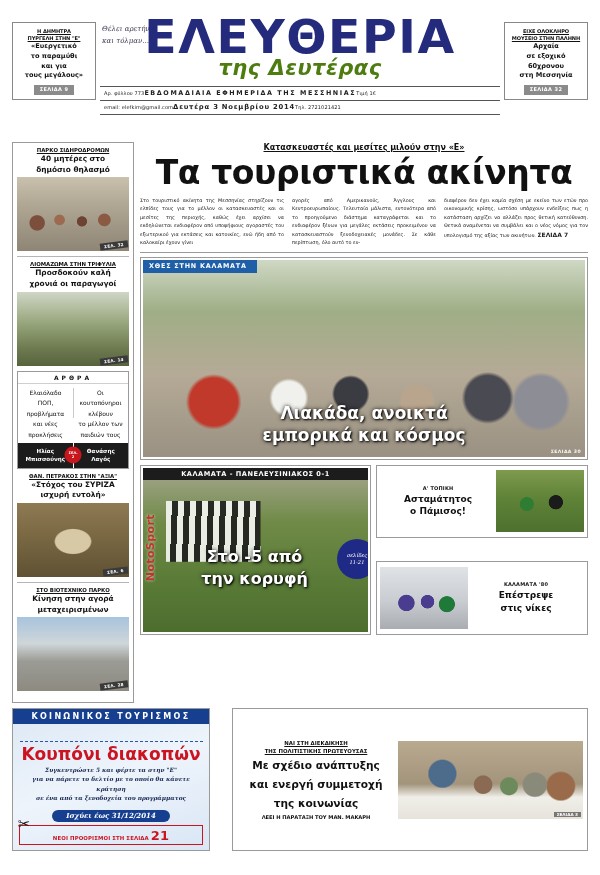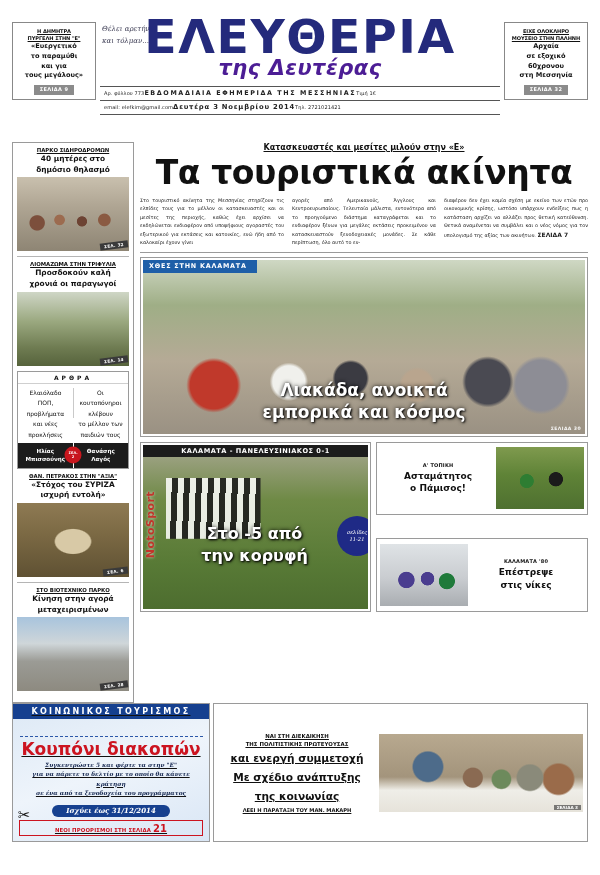"της Δευτέρας" .logo-sub { color: #4c1d95 -> #4d7c0f }
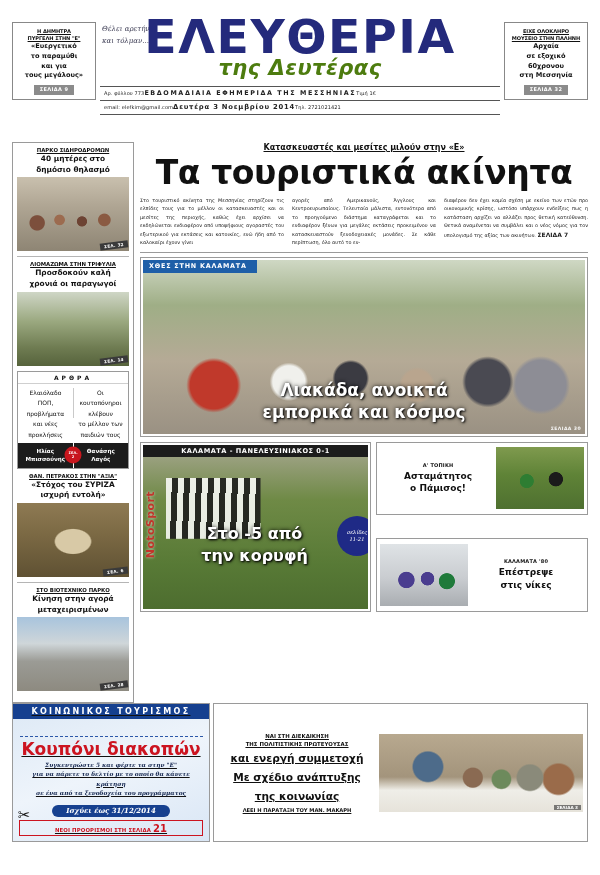"ΧΘΕΣ ΣΤΗΝ ΚΑΛΑΜΑΤΑ" .ps-inner { height: 174px -> 197px }
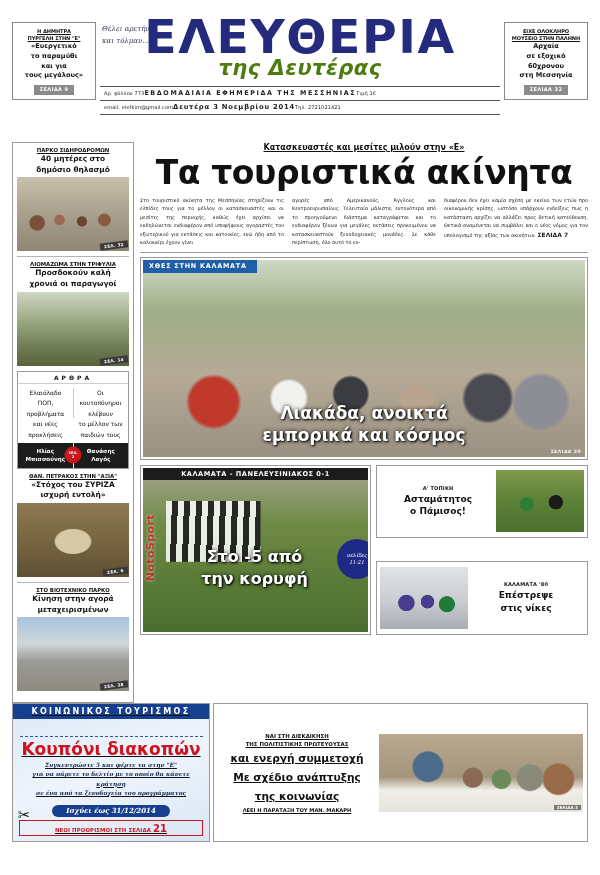"ΚΟΙΝΩΝΙΚΟΣ ΤΟΥΡΙΣΜΟΣ" .bottom { gap: 3px -> 22px; margin-top: none -> 5px; text-decoration: underline -> none }
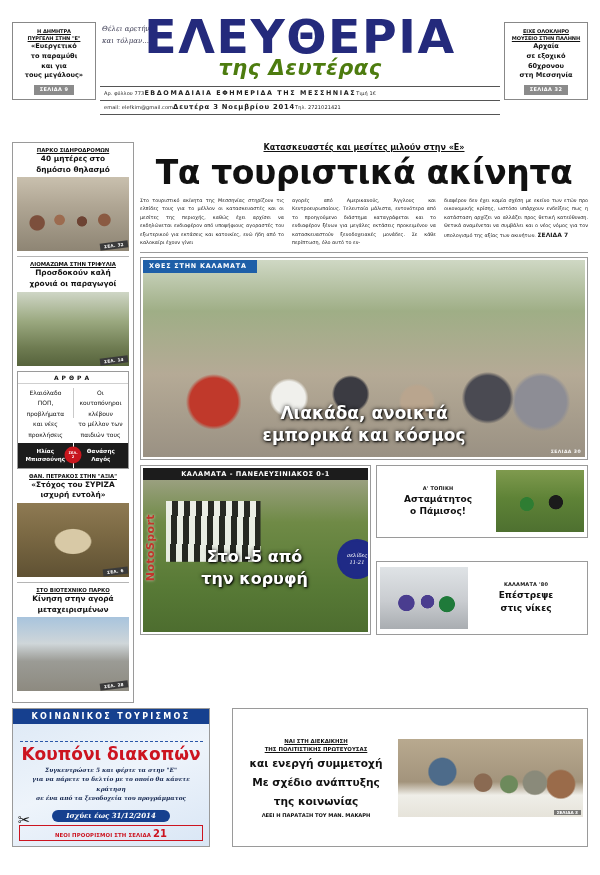"και ενεργή συμμετοχή" span.bs-h { order: before "Με σχέδιο ανάπτυξης" -> after "Με σχέδιο ανάπτυξης" }
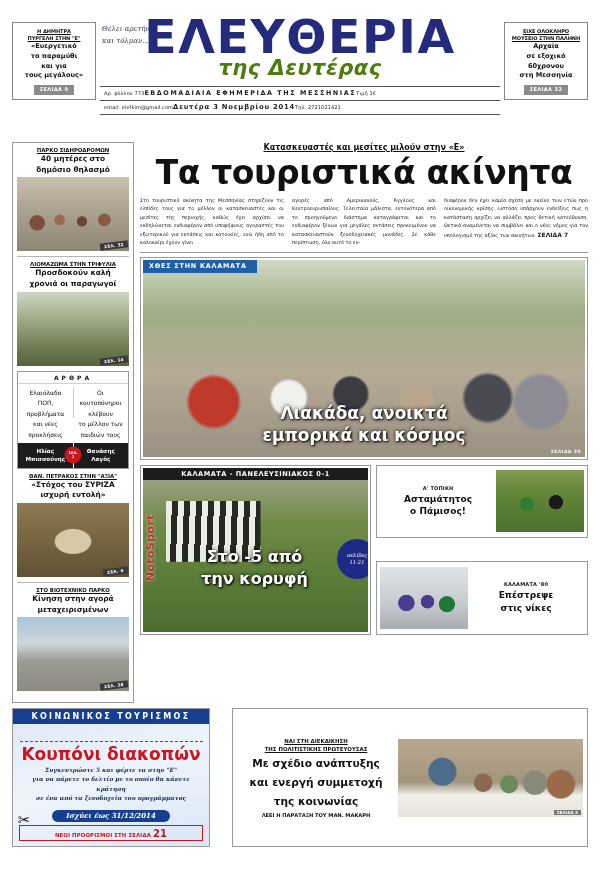"21" .cp-foot b { font-size: 10px -> 13px }
